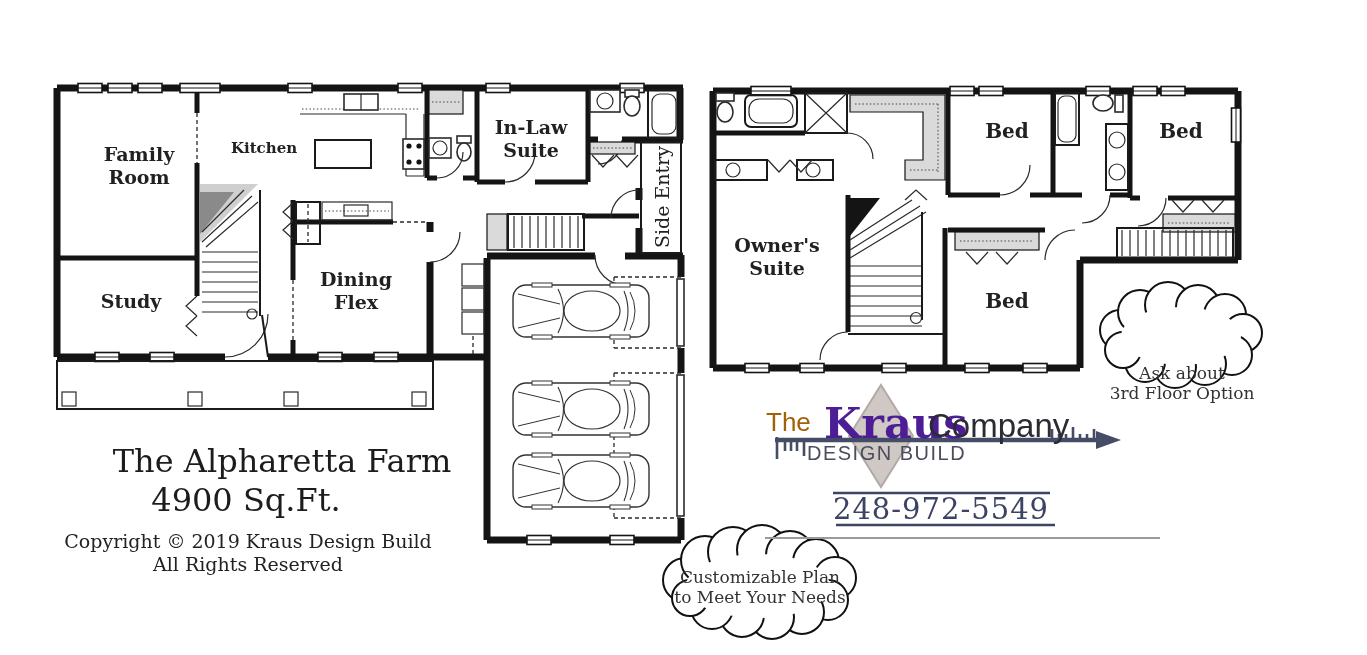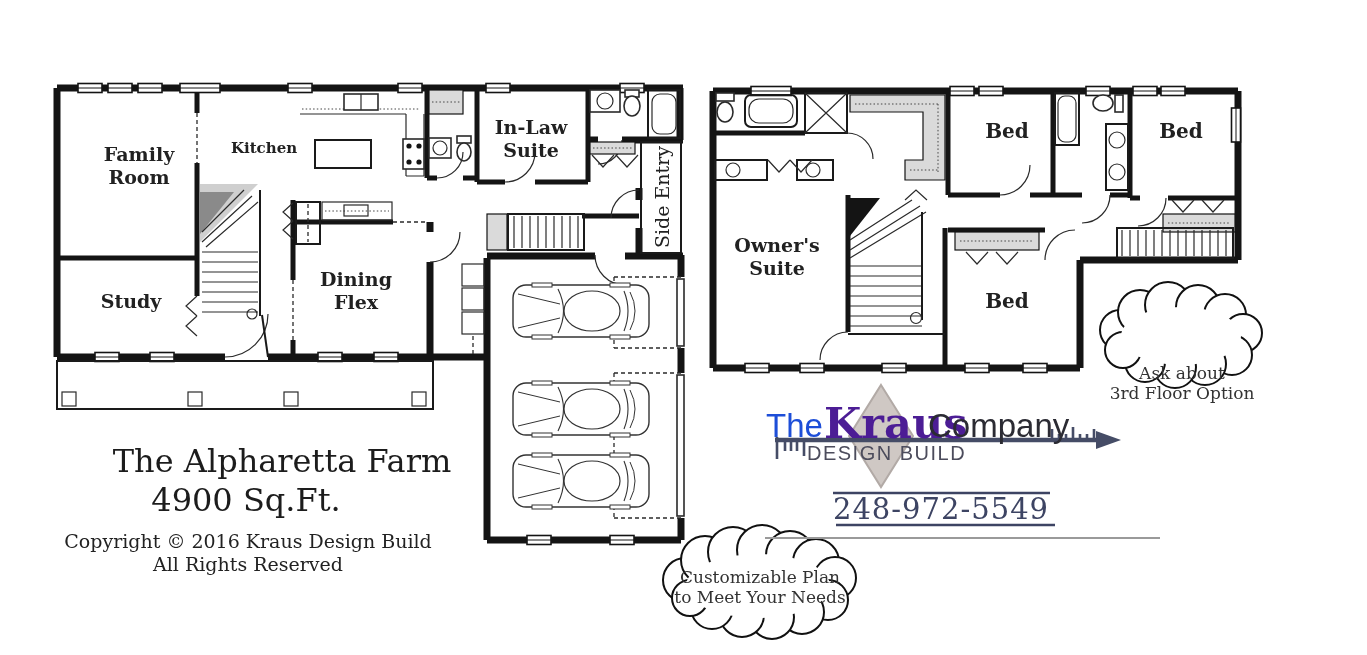"The" div.abs { color: #1d4ed8 -> #a16207; font-size: 33px -> 26px }
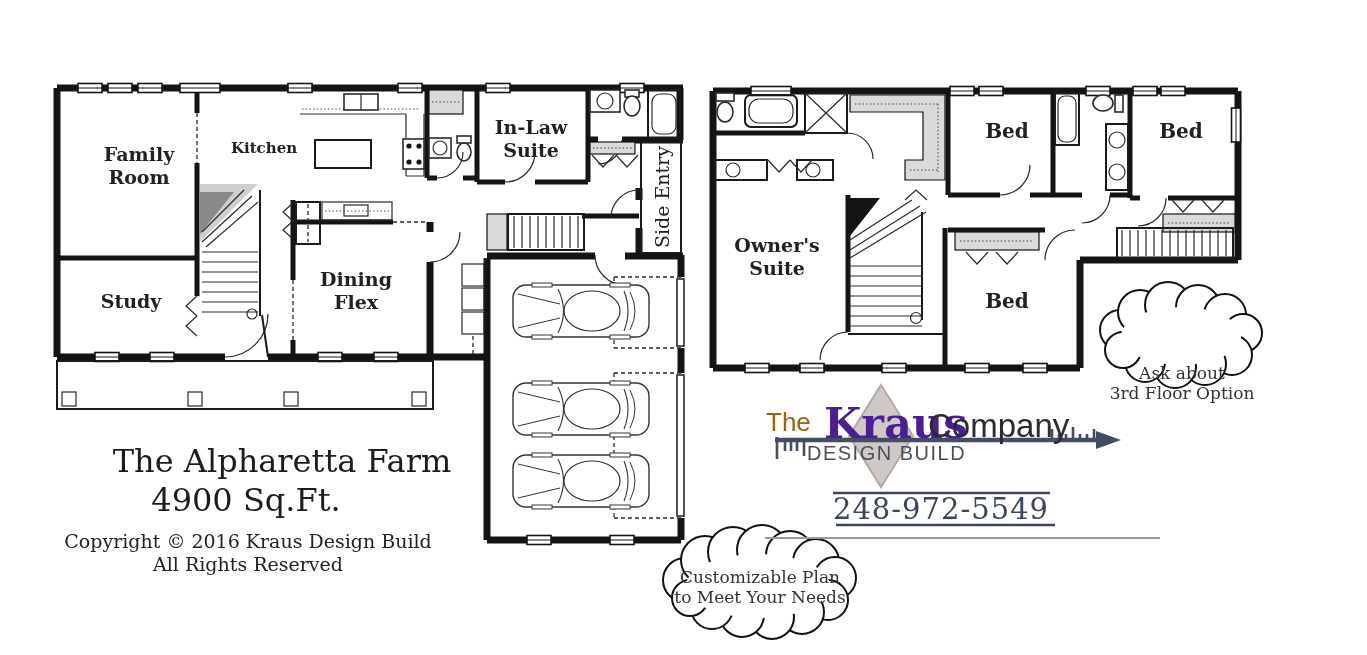"Copyright © 2016 Kraus Design" div.lbl { text: 2016 -> 2019 }
